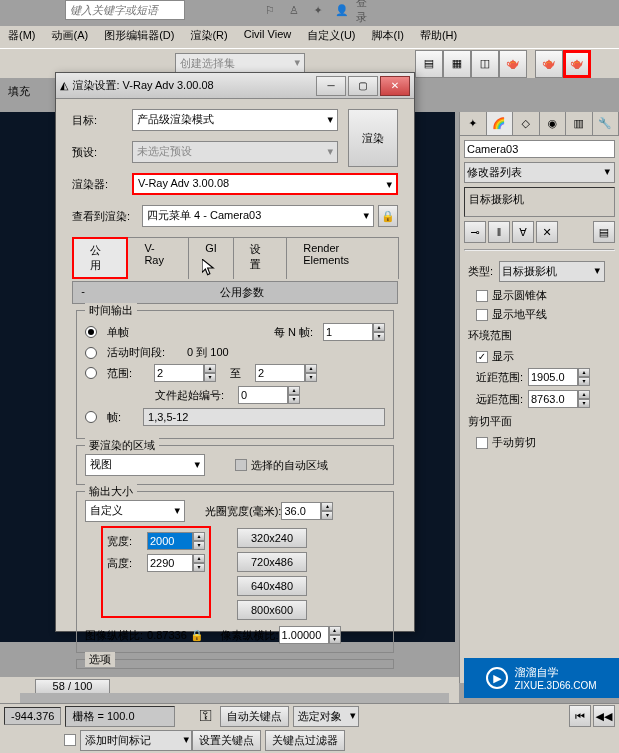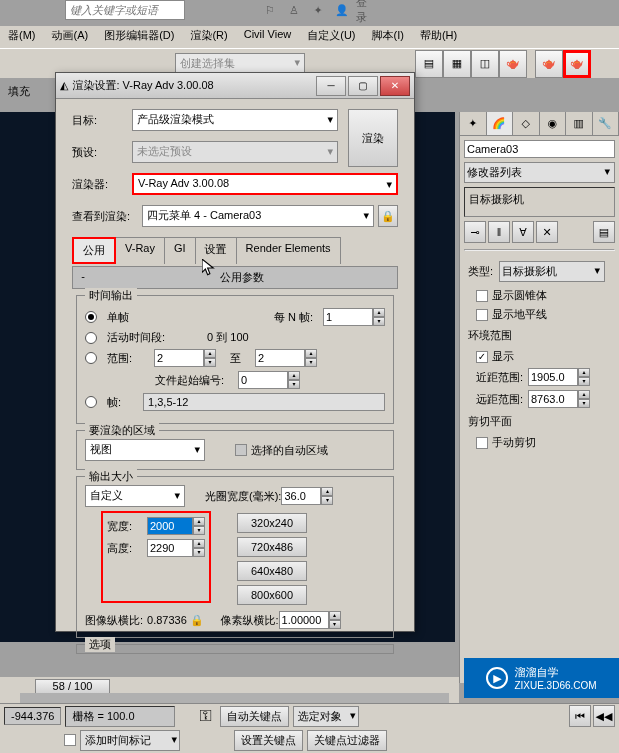"公用" .tab { padding: 4px 9px -> 4px 16px }
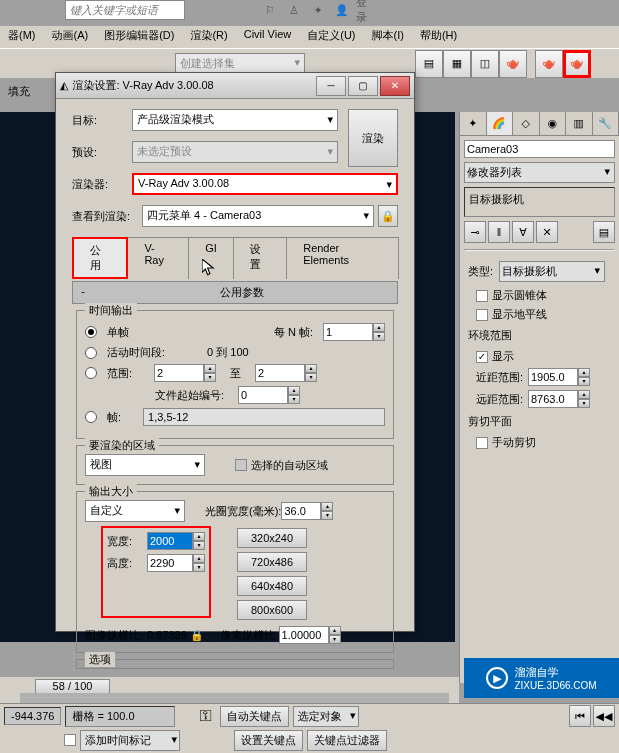"0 到 100" span { margin-left: 36px -> 16px }
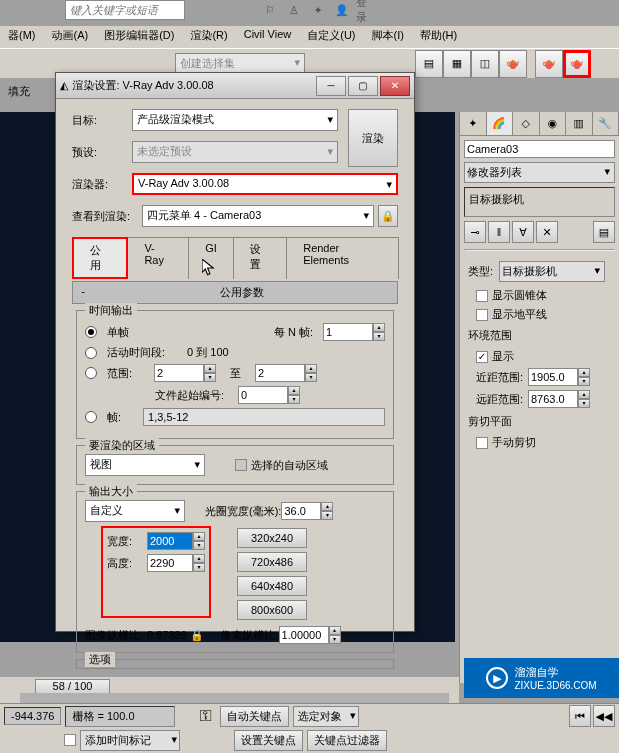"添加时间标记" div.bb-dropdown { width: 100px -> 112px }
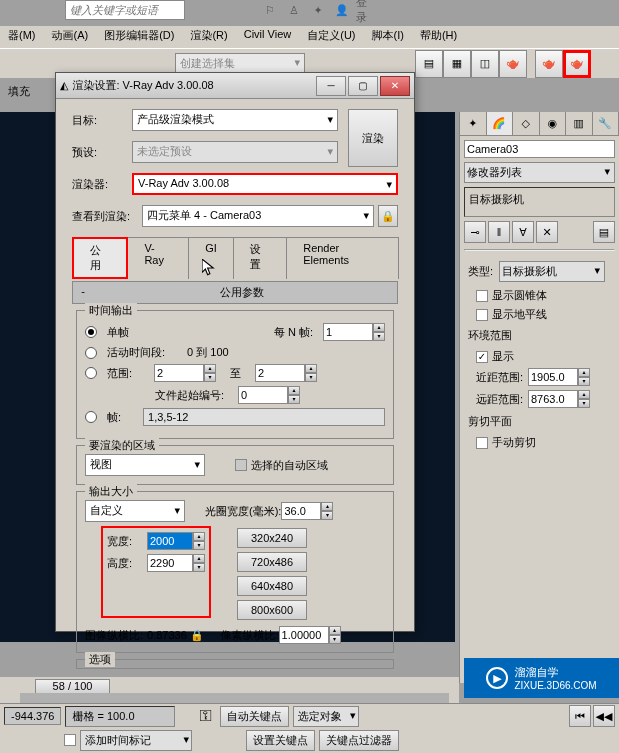"设置关键点" div { margin-left: 54px -> none }
